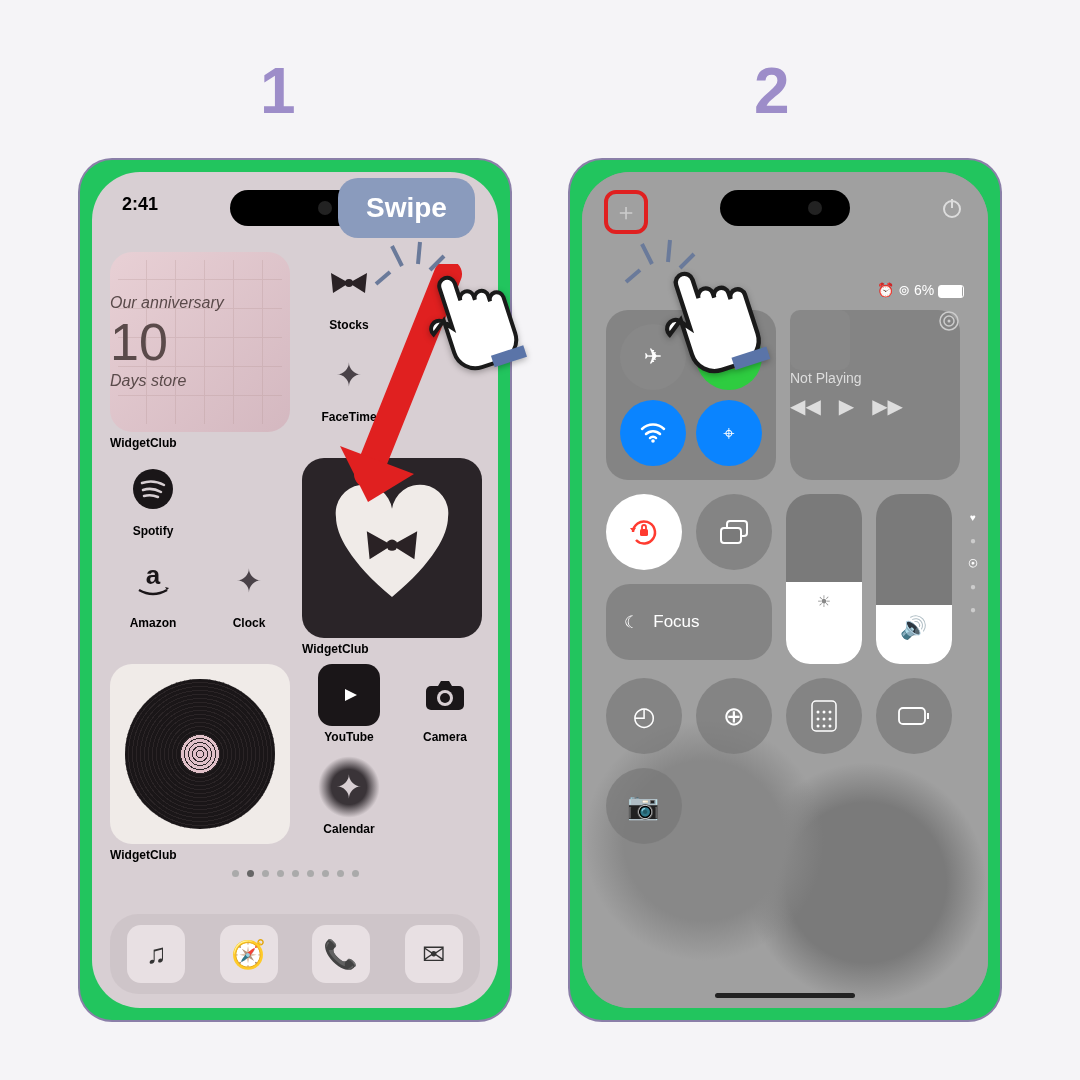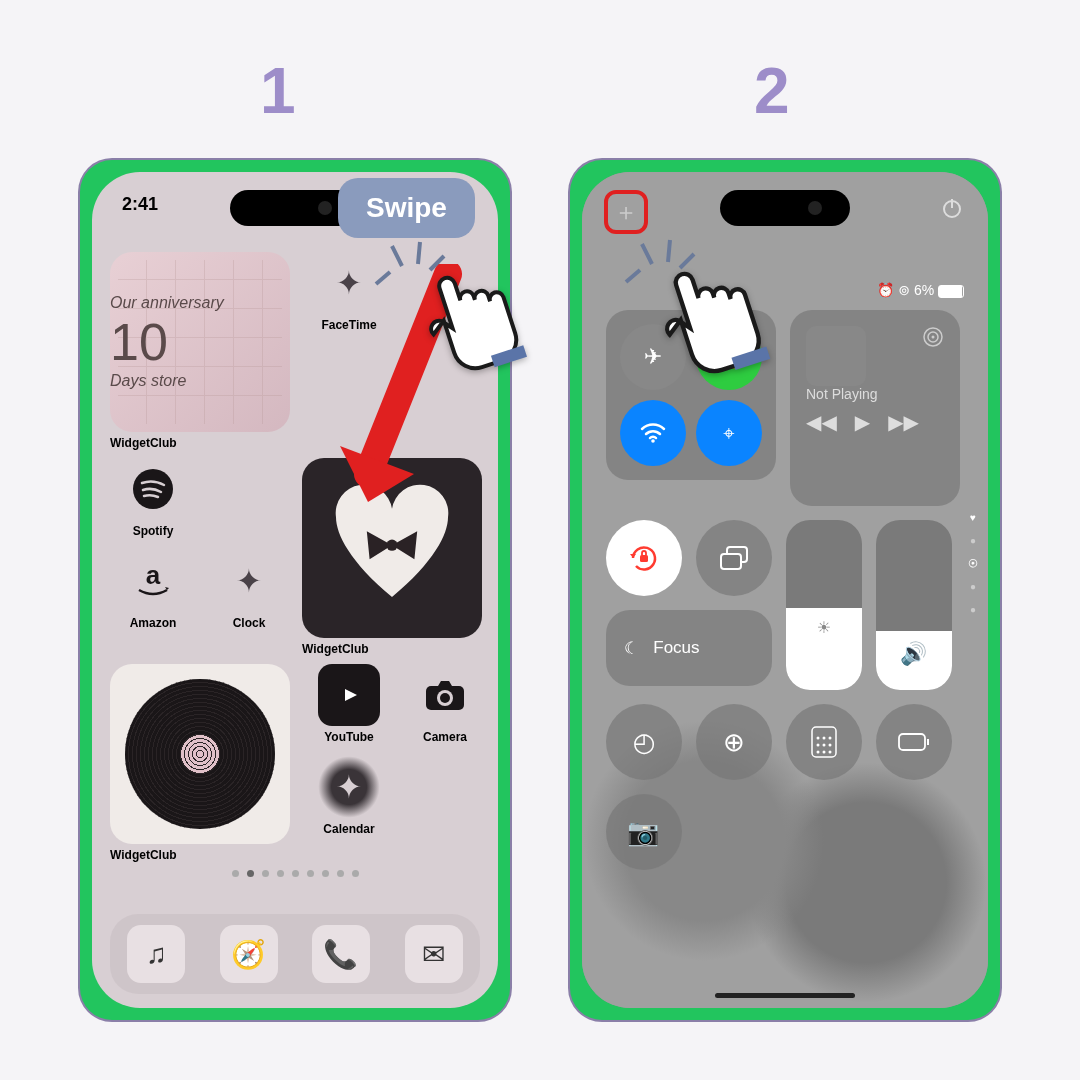"Stocks" div.row { html: none -> <div> <div> <div> <svg> <path></path> <circle></circle> </svg> </div> <div>Stocks</div> </div> <div> <div>A</div> <div>App store</div> </div> </div> }
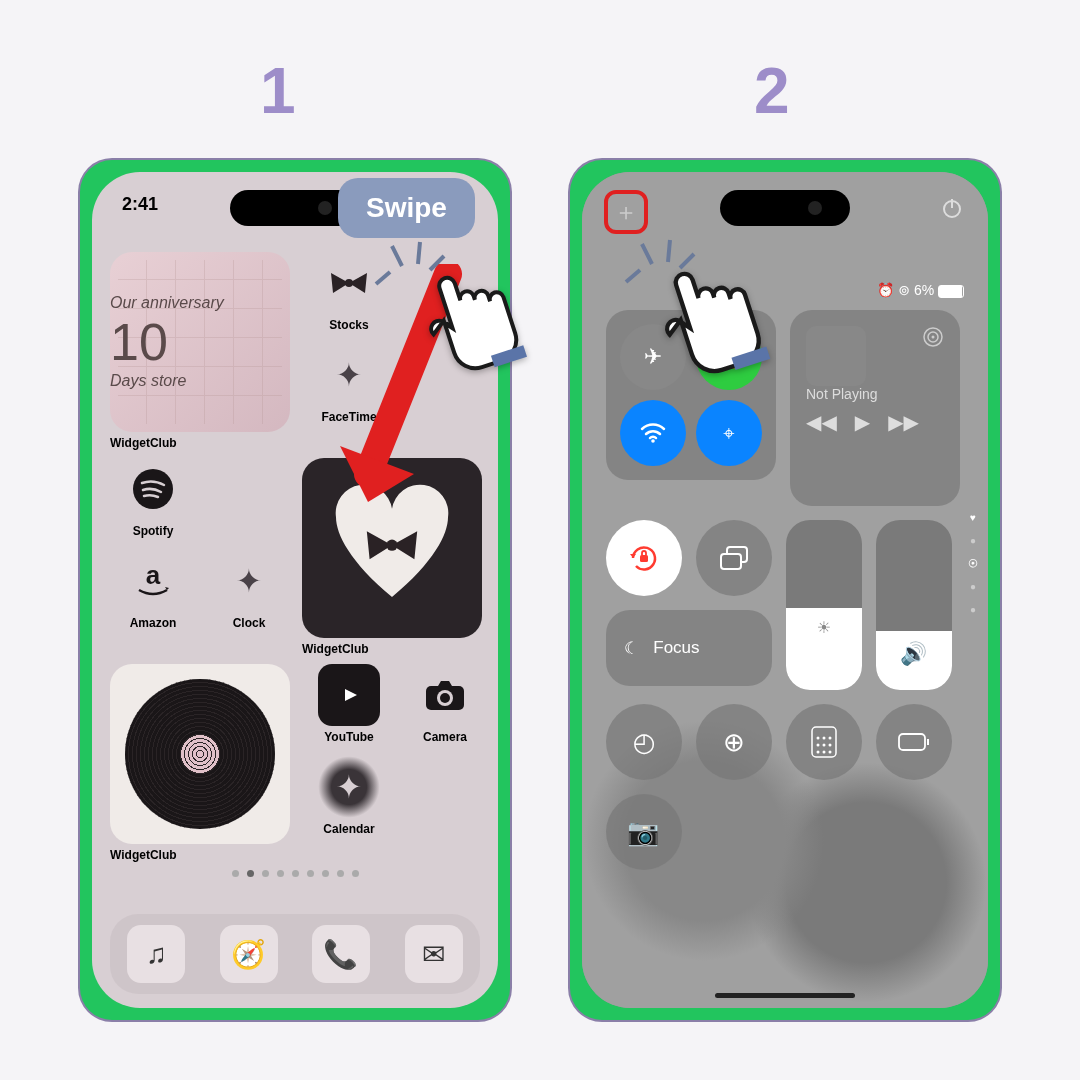"Not Playing" .media { height: 196px -> 170px; padding: 16px -> none }
